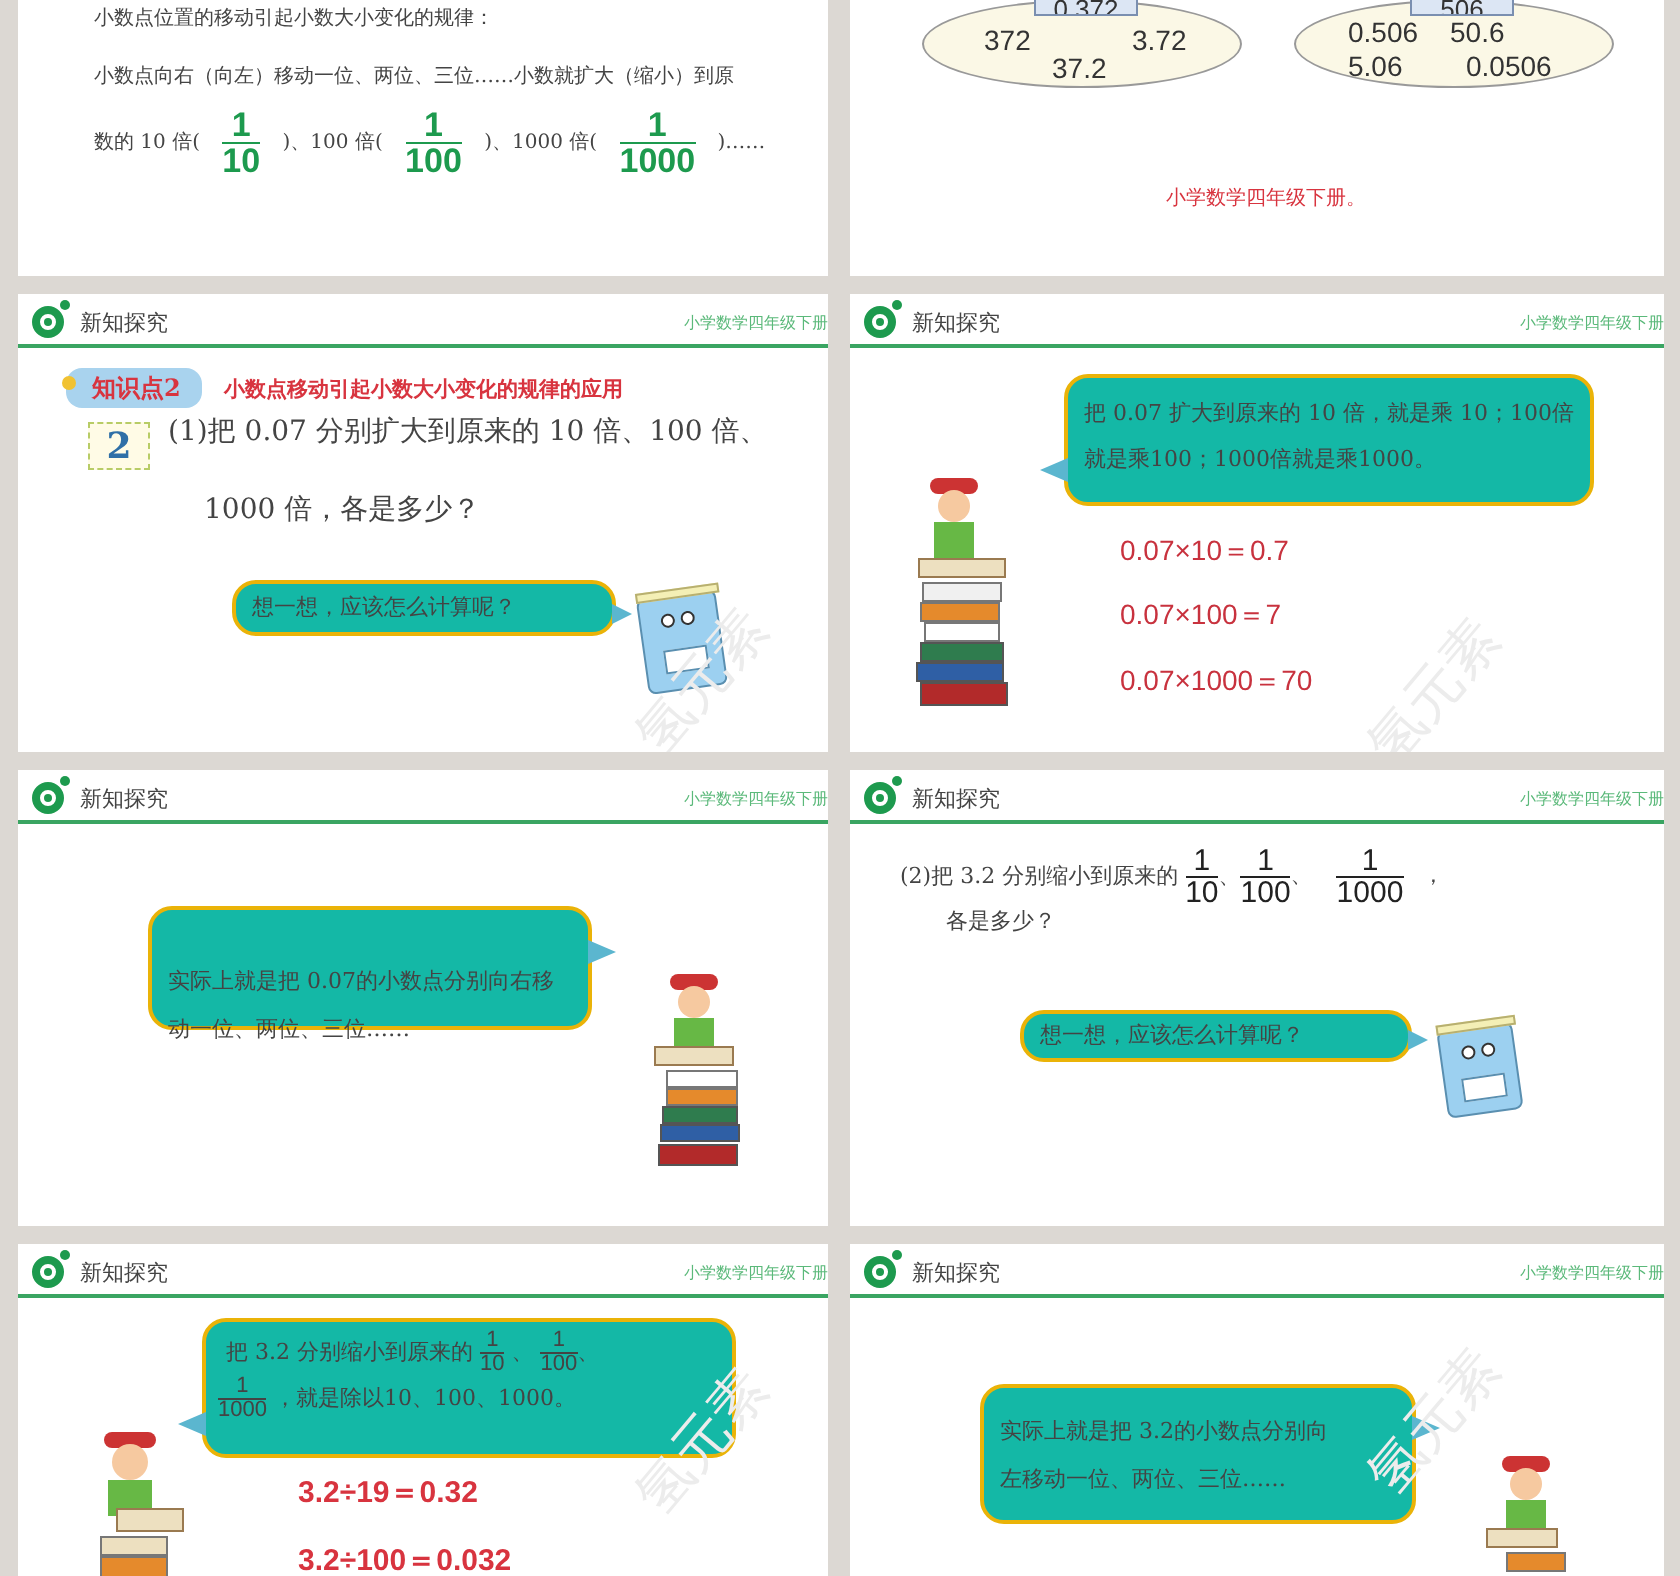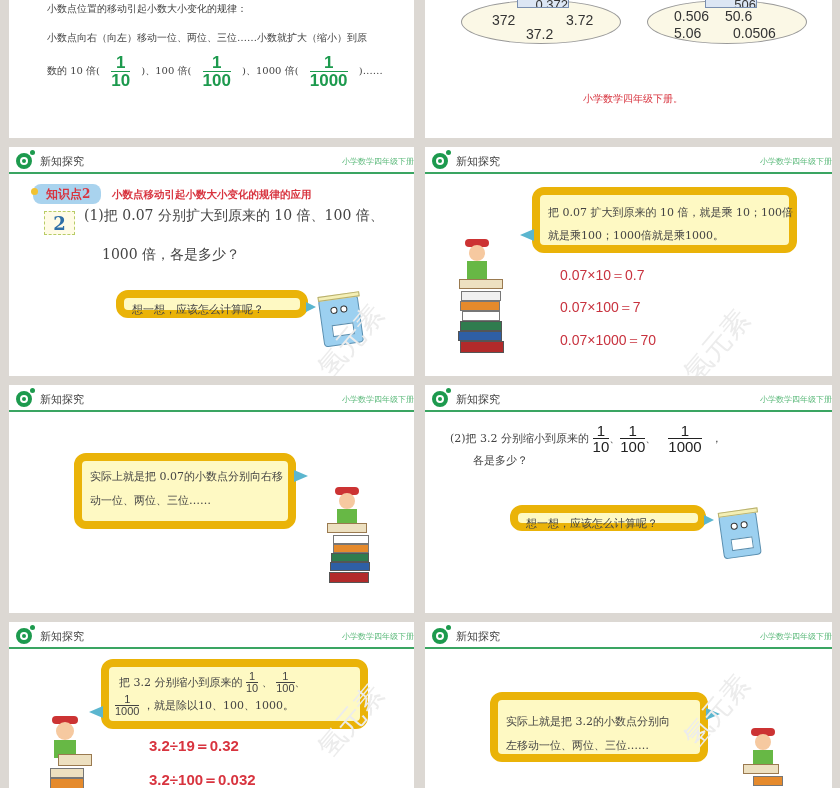"0.372" .tag { text-align: right -> center }
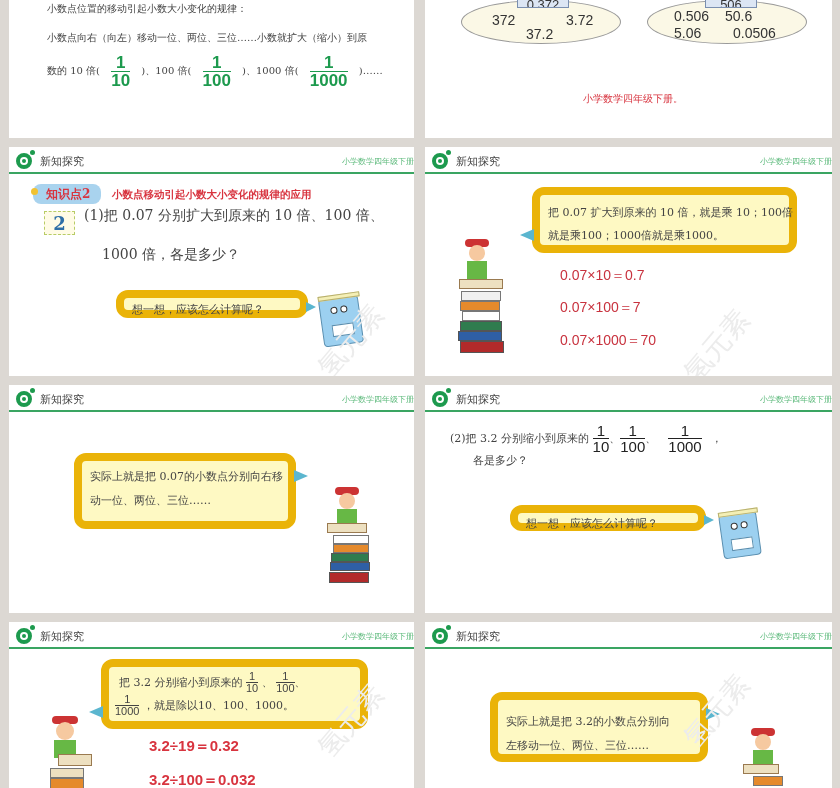"把 0.07 扩大到原来的 10 倍，就是乘" .bubble { background: #fef9c3 -> #14b8a6; border: 8px solid #eab308 -> 2px solid #eab308 }
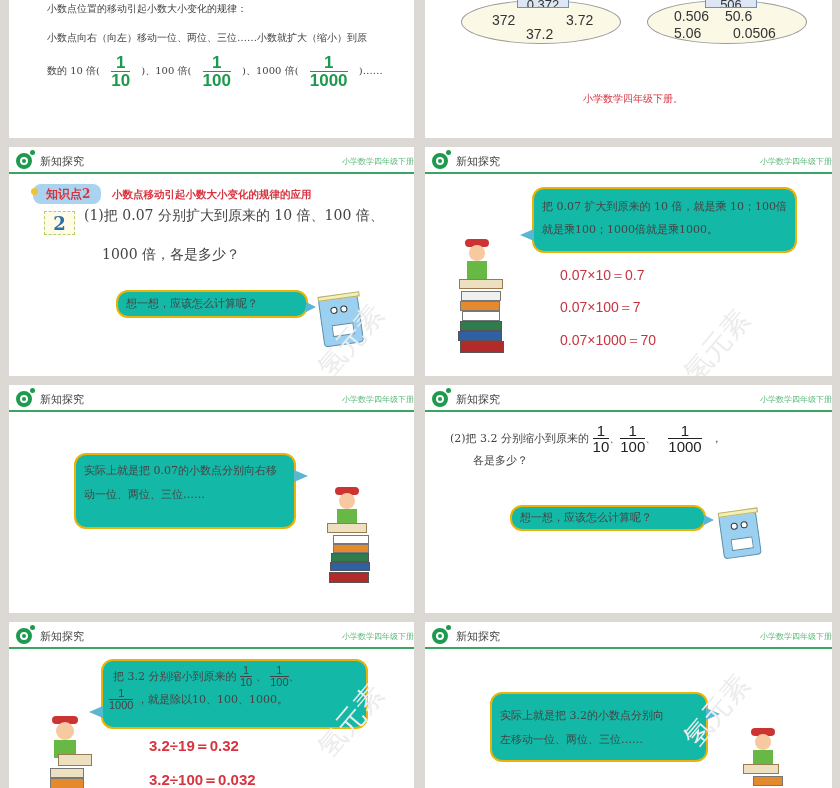"实际上就是把 0.07的小数点分别向右移" div.bubble { height: 76px -> 62px; padding: 4px 8px -> 24px 8px }
